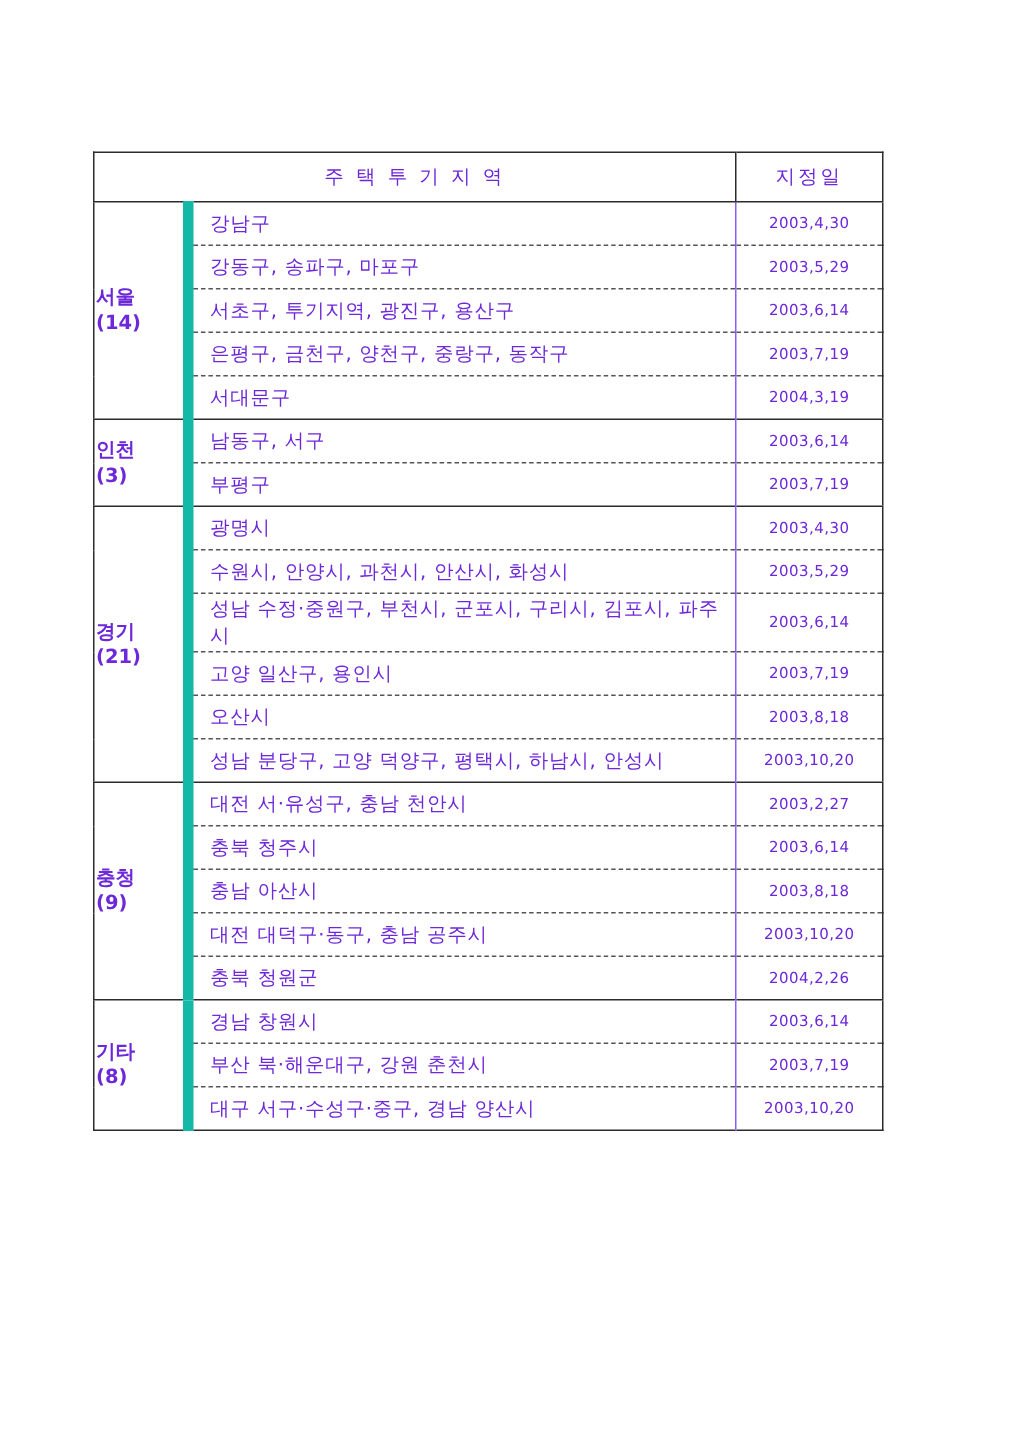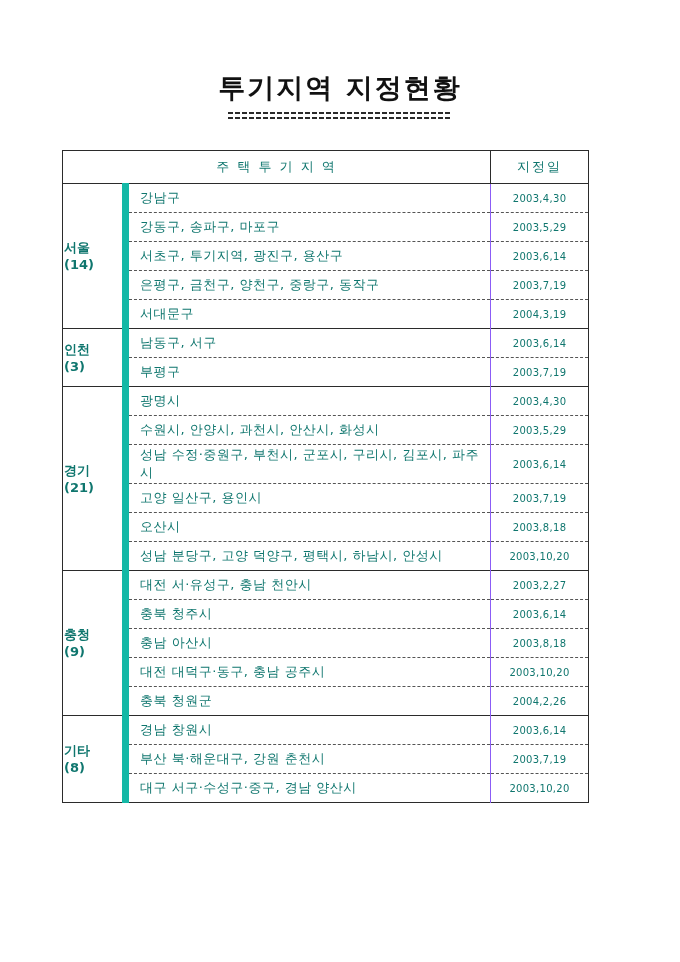"투기지역 지정현황" div.title-wrap { html: <div> <h1>투기지역 지정현황</h1> <div></div> </div> -> none }
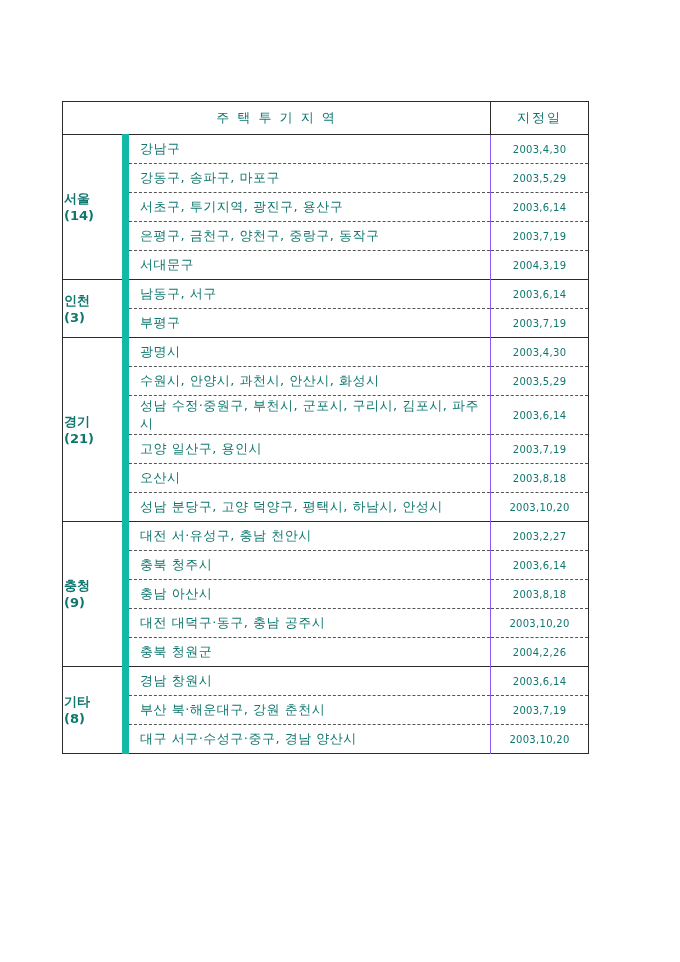"주 택 투 기 지" table.zone-table { color: #0f766e -> #6d28d9 }
